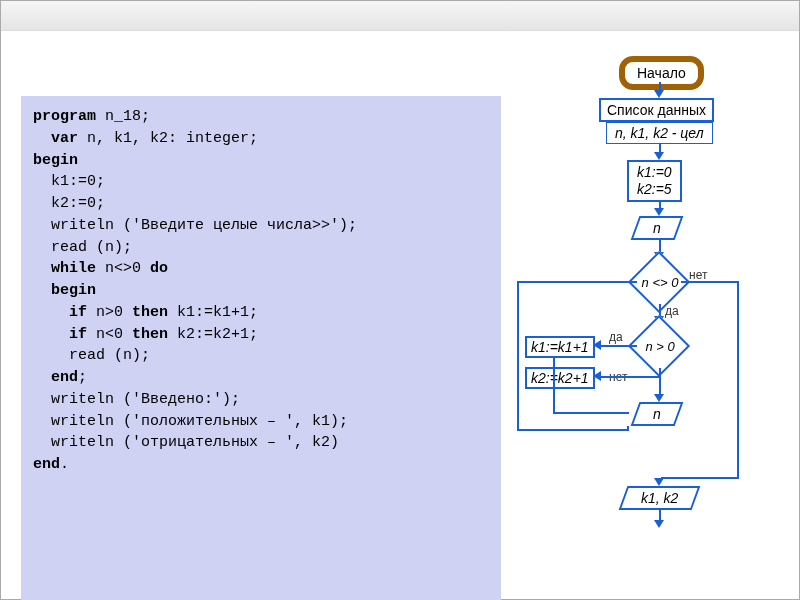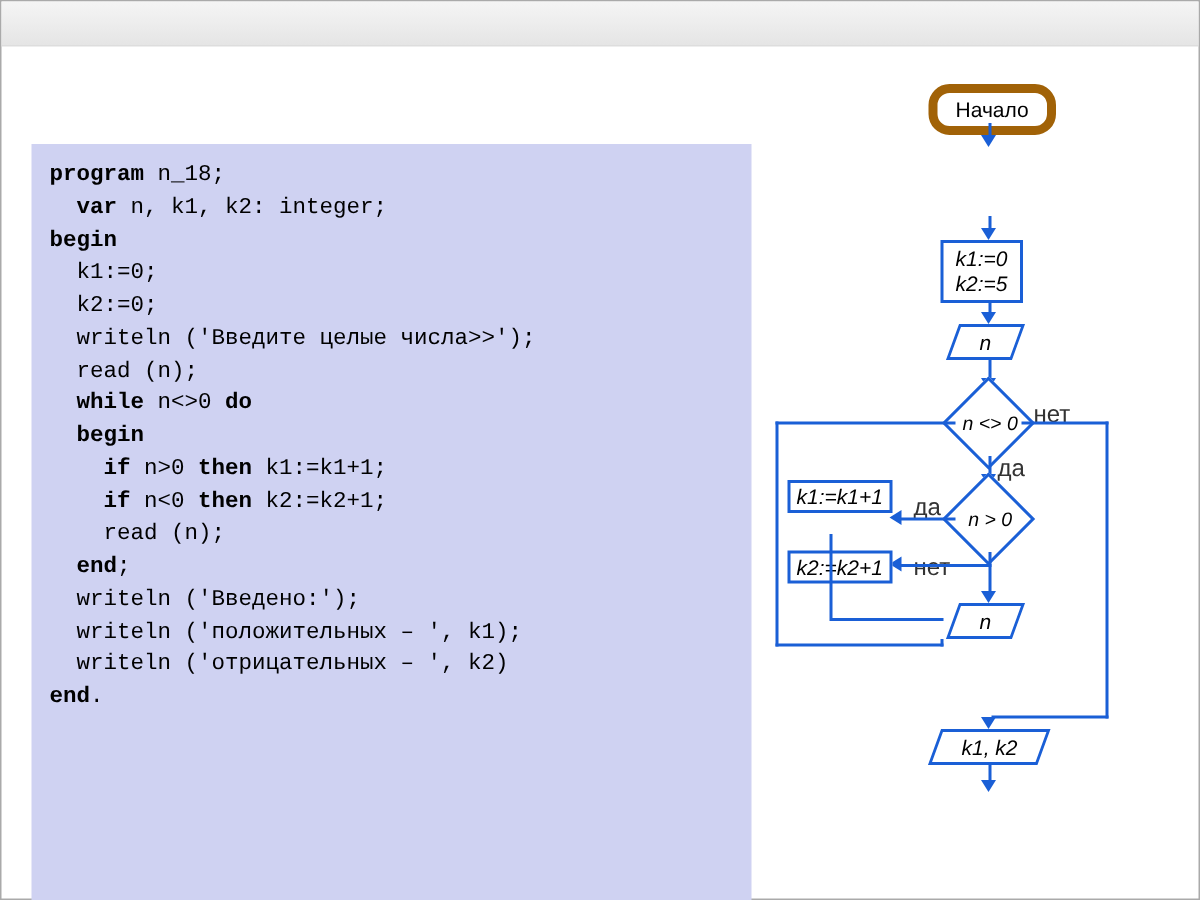"Список данных" div.node { html: none -> <div>Список данных</div> }
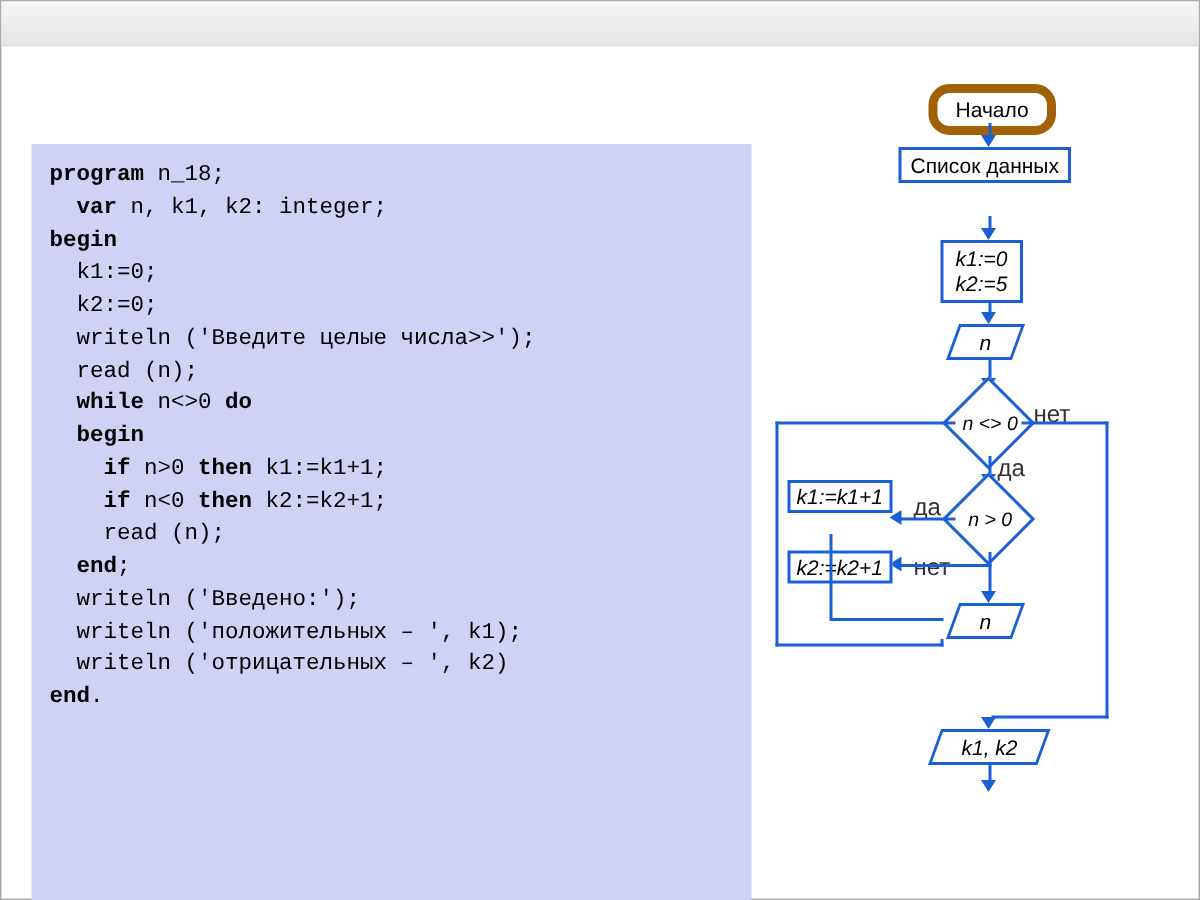"n, k1, k2 - цел" div.node { html: none -> <div>n, k1, k2 - цел</div> }
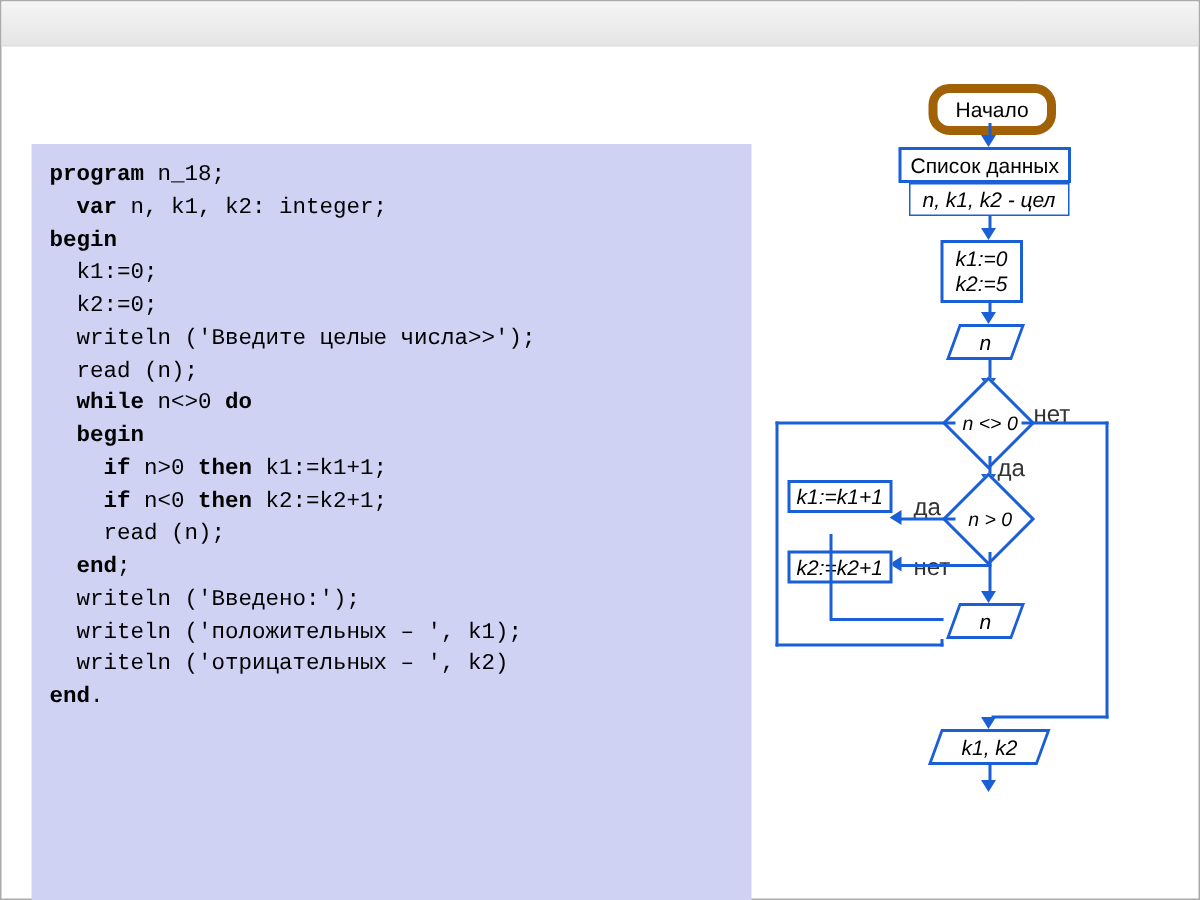"нет" .lbl { font-size: 16px -> 12px }
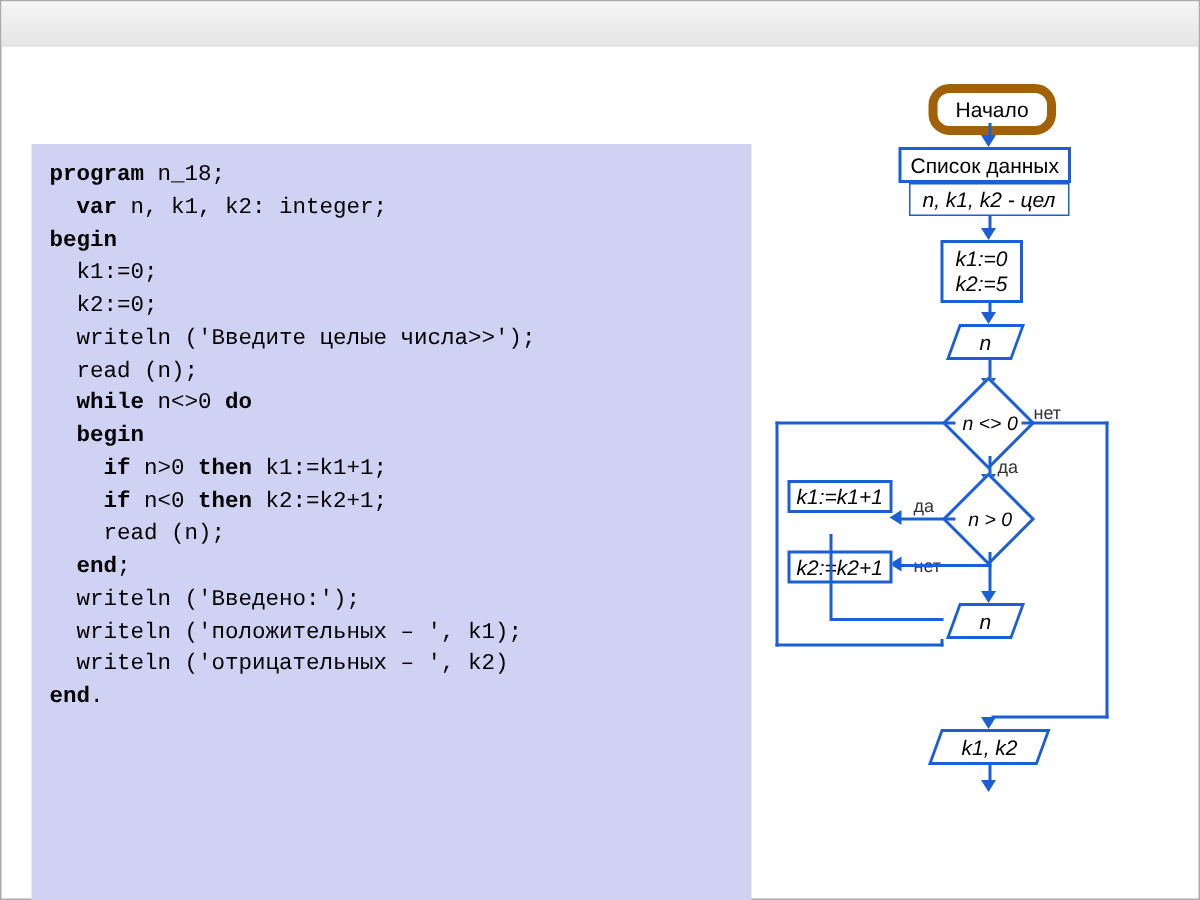"k1:=k1+1" div.node { top: 264px -> 280px }
